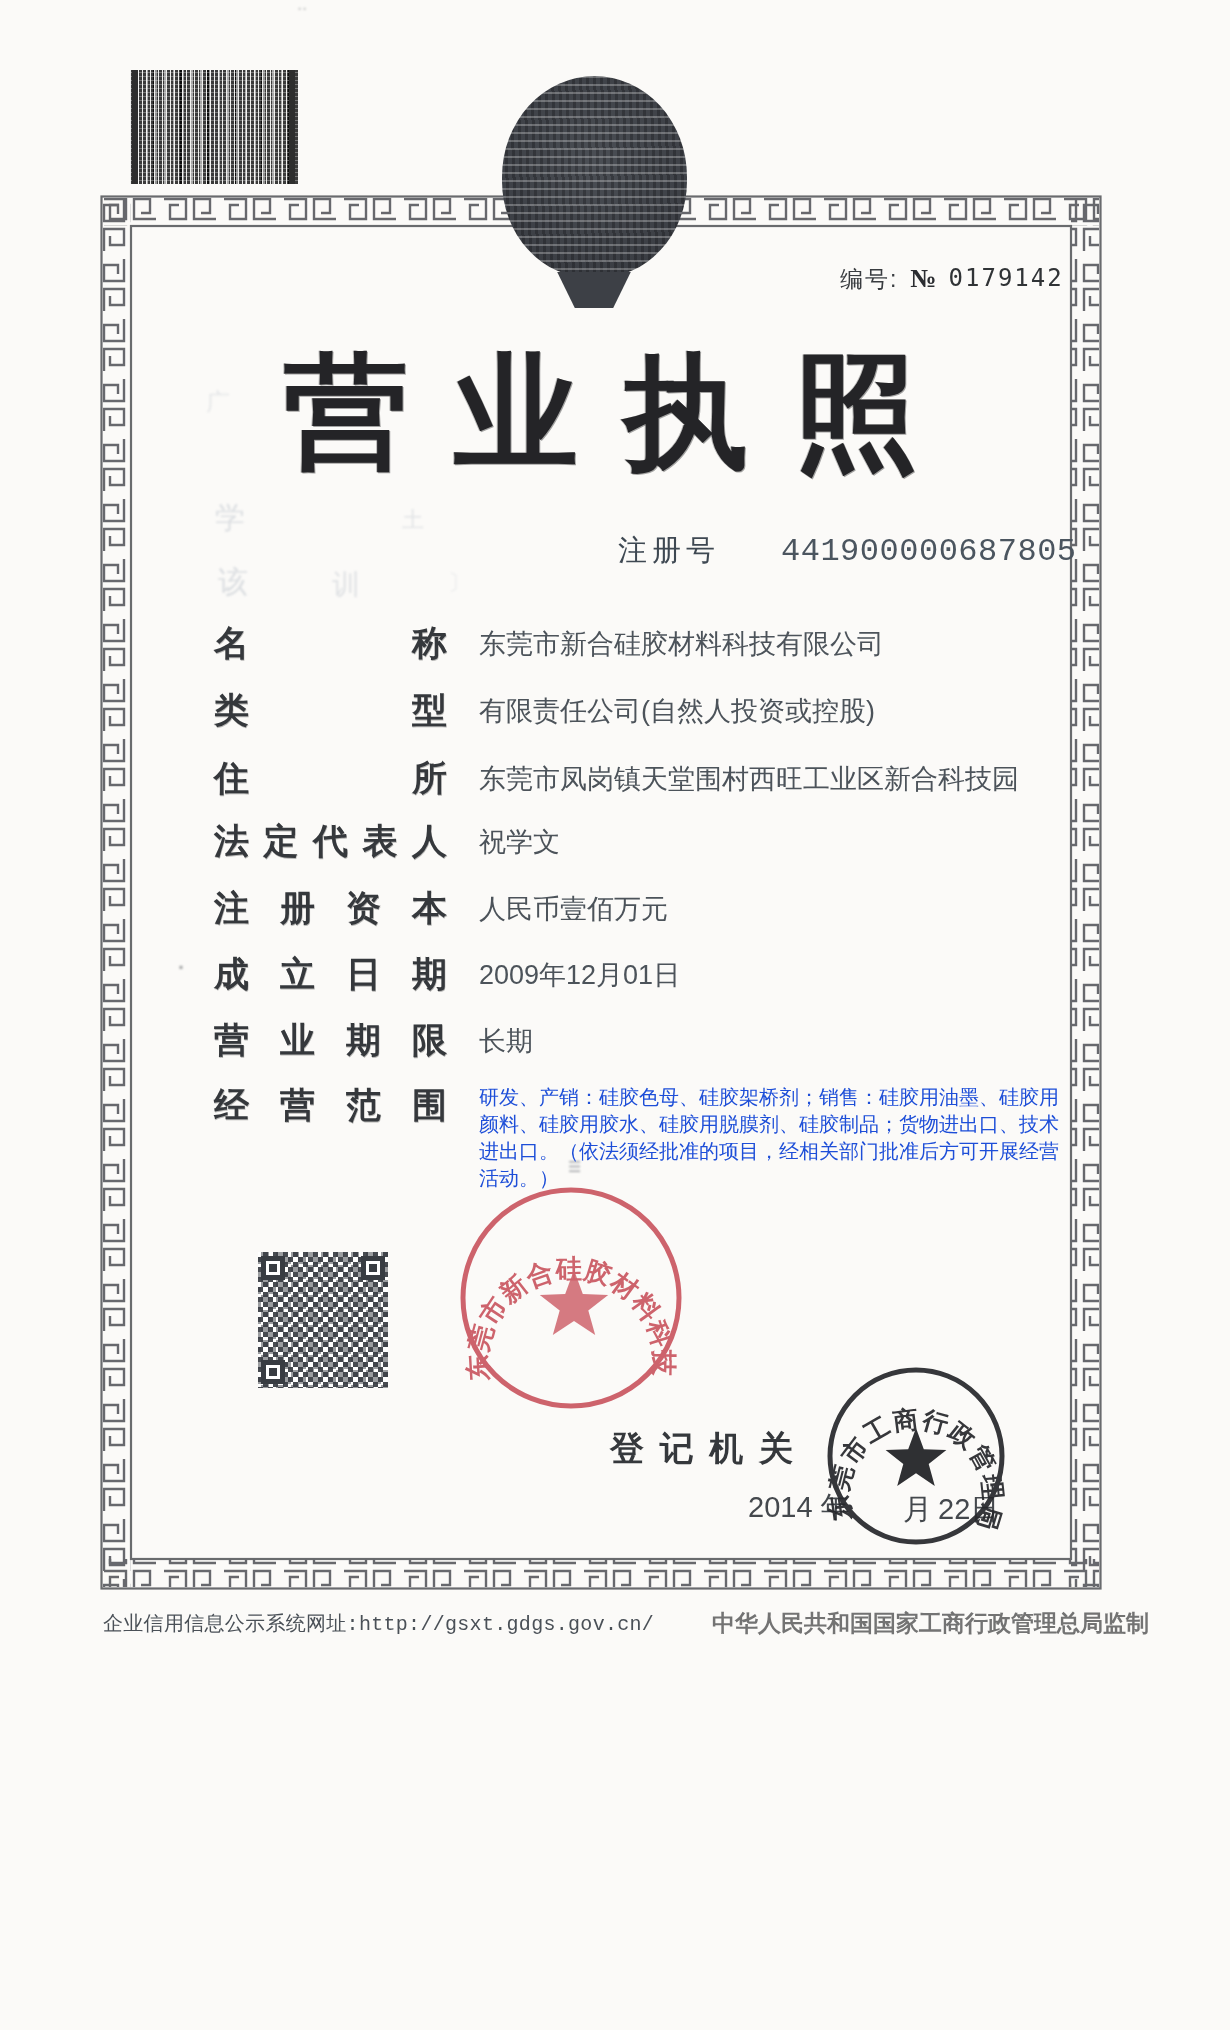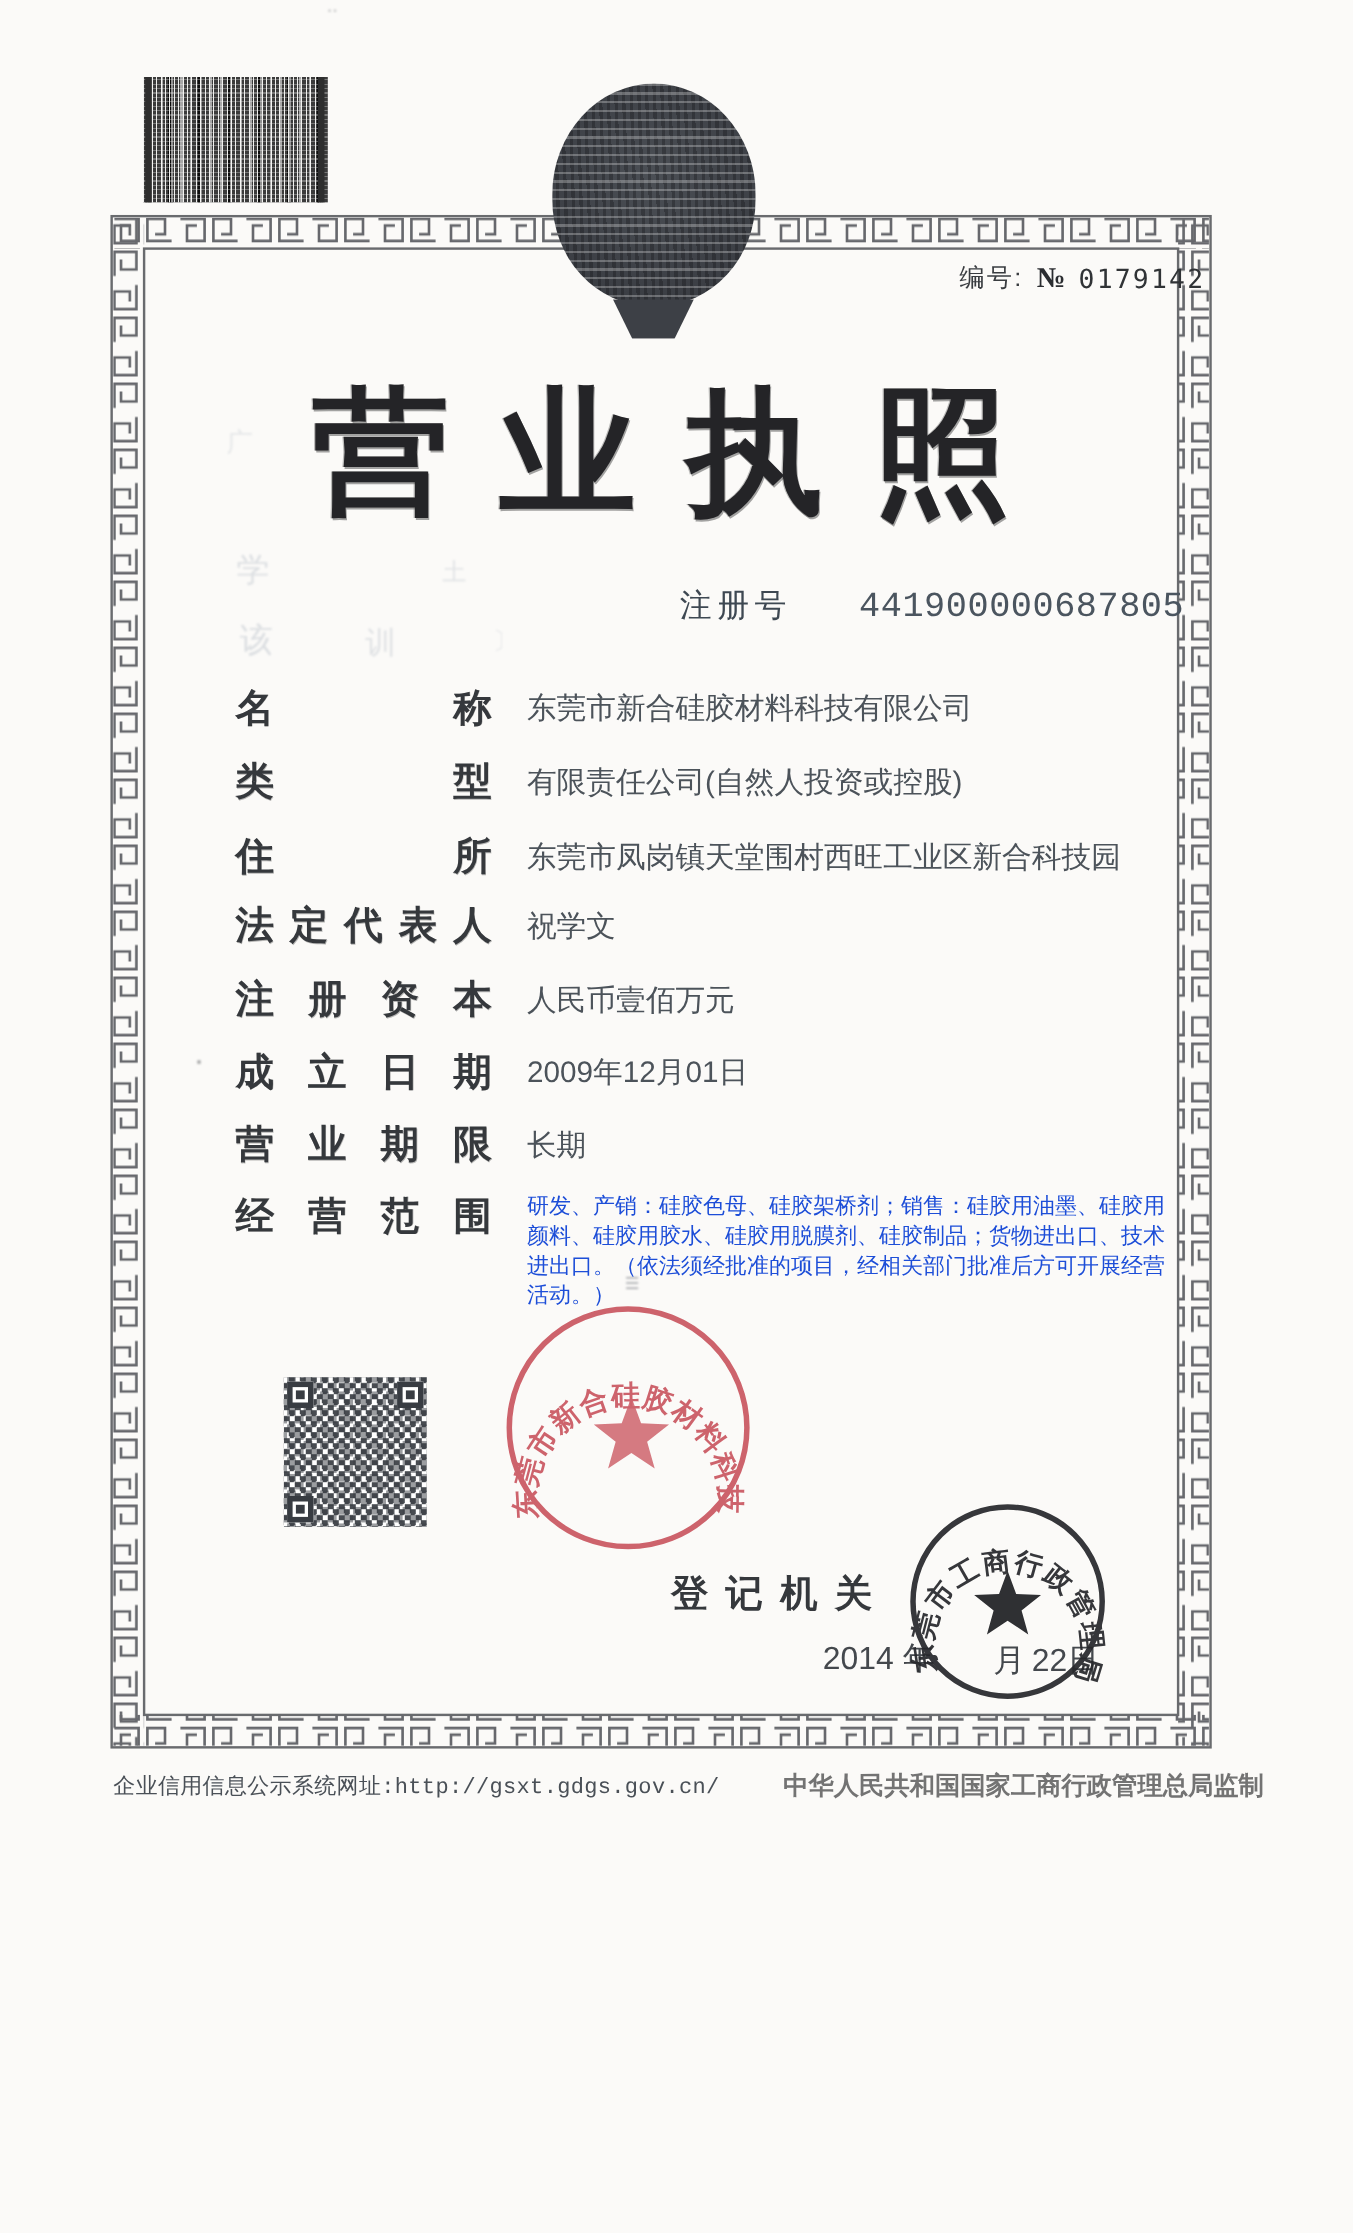"编号:" .serial-row { align-items: flex-end -> flex-start; margin-left: 32px -> none; top: 237px -> 264px }
